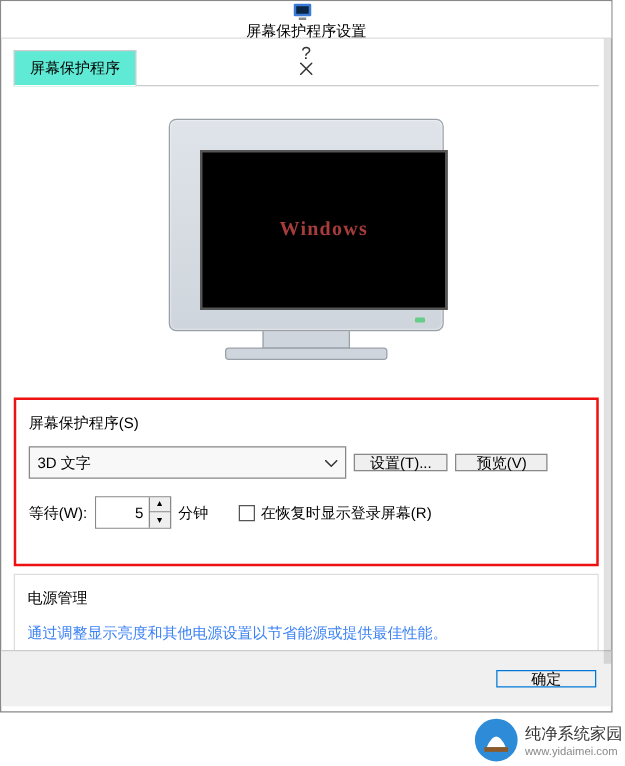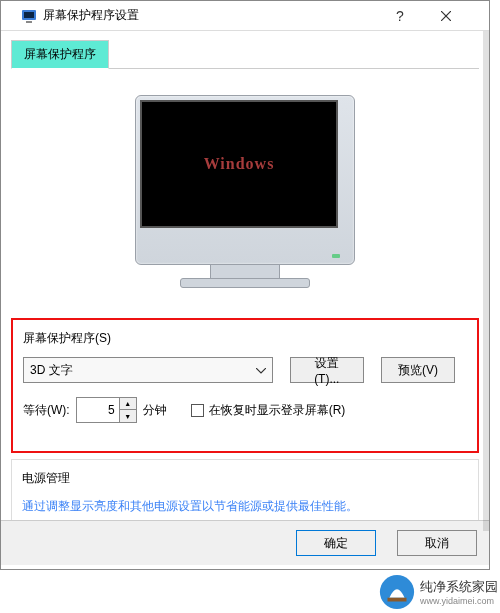"屏幕保护程序设置" .titlebar { flex-direction: none -> column; padding: 0 20px -> 0 10px }
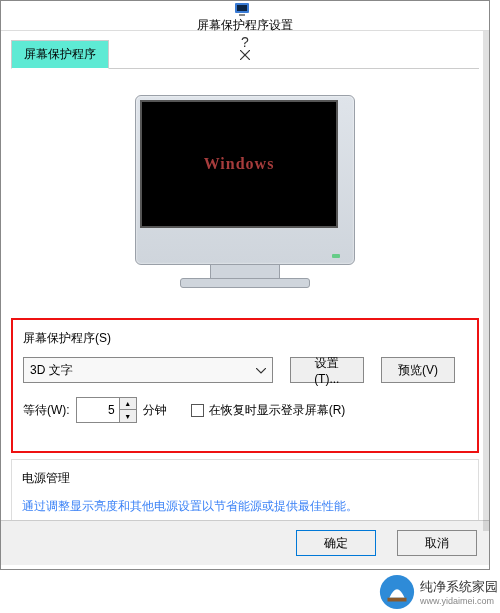"Windows" .monitor-frame { padding: 4px -> 24px }
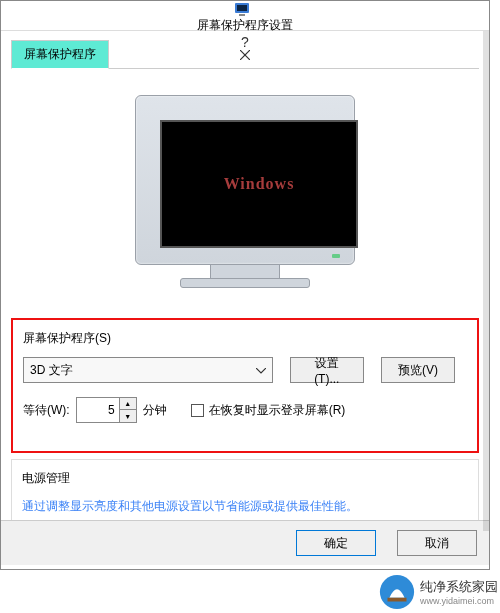"设置(T)..." .btn { height: 26px -> 14px; margin-left: 11px -> none }
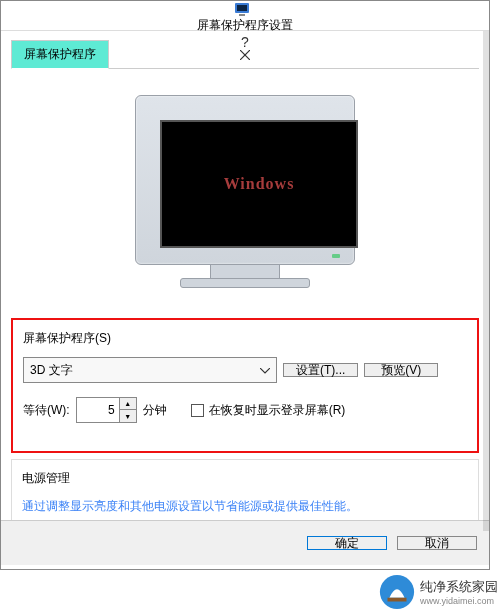"取消" button.btn { html: <button>取消</button> -> none }
